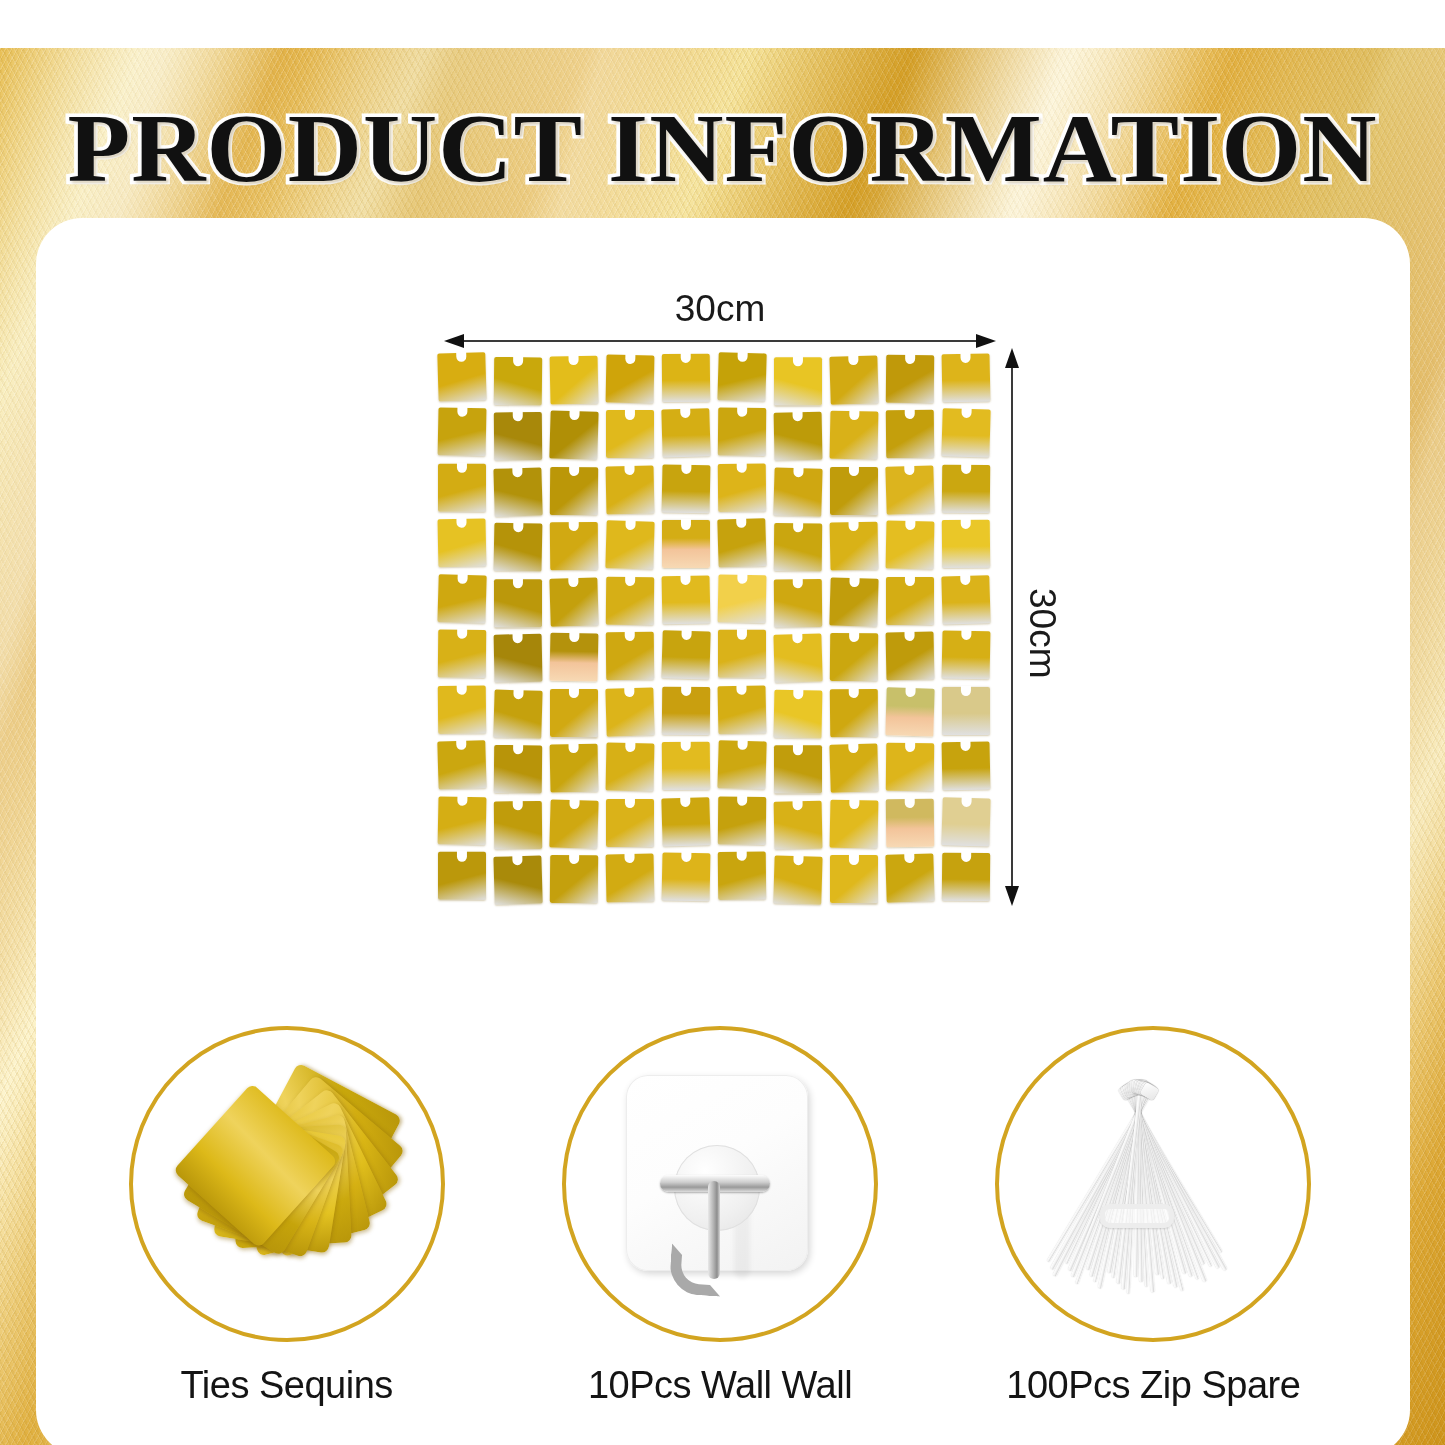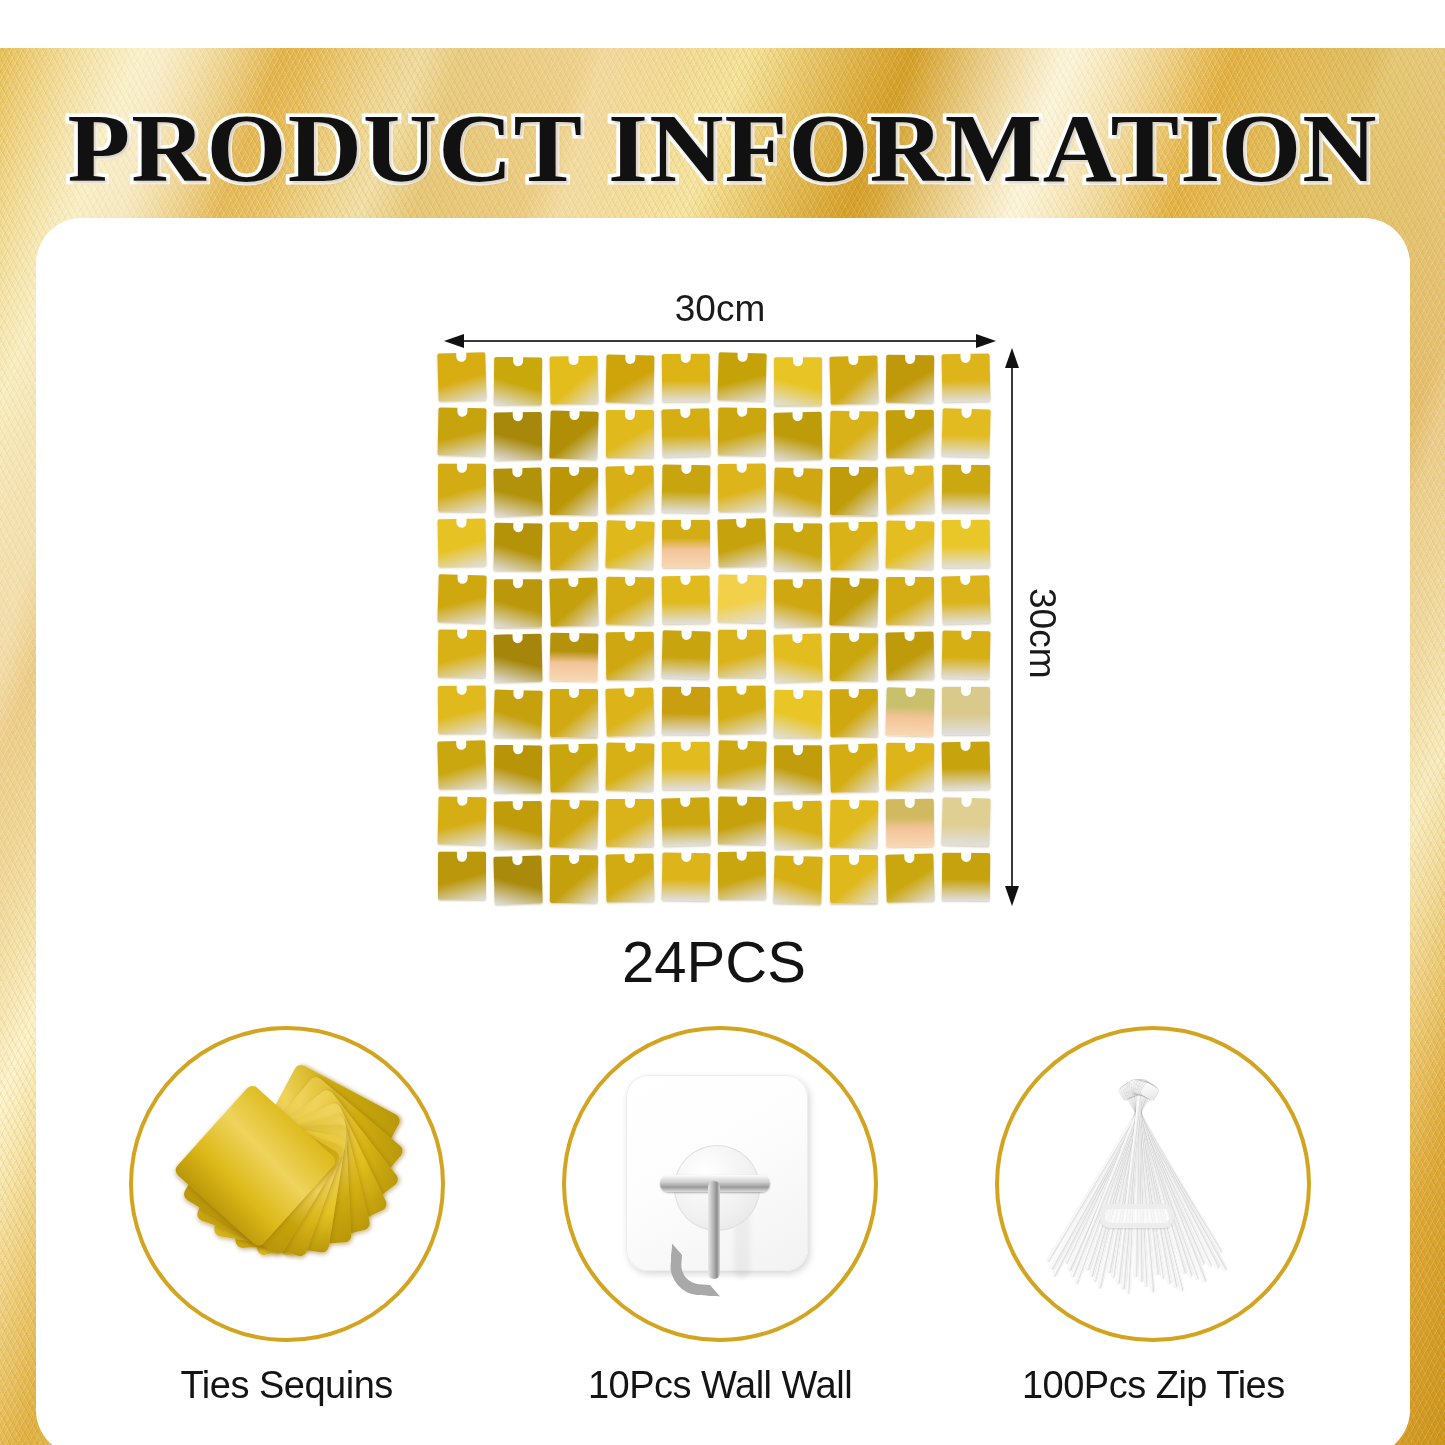"24PCS" div.pcs { html: <div>24PCS</div> -> none }
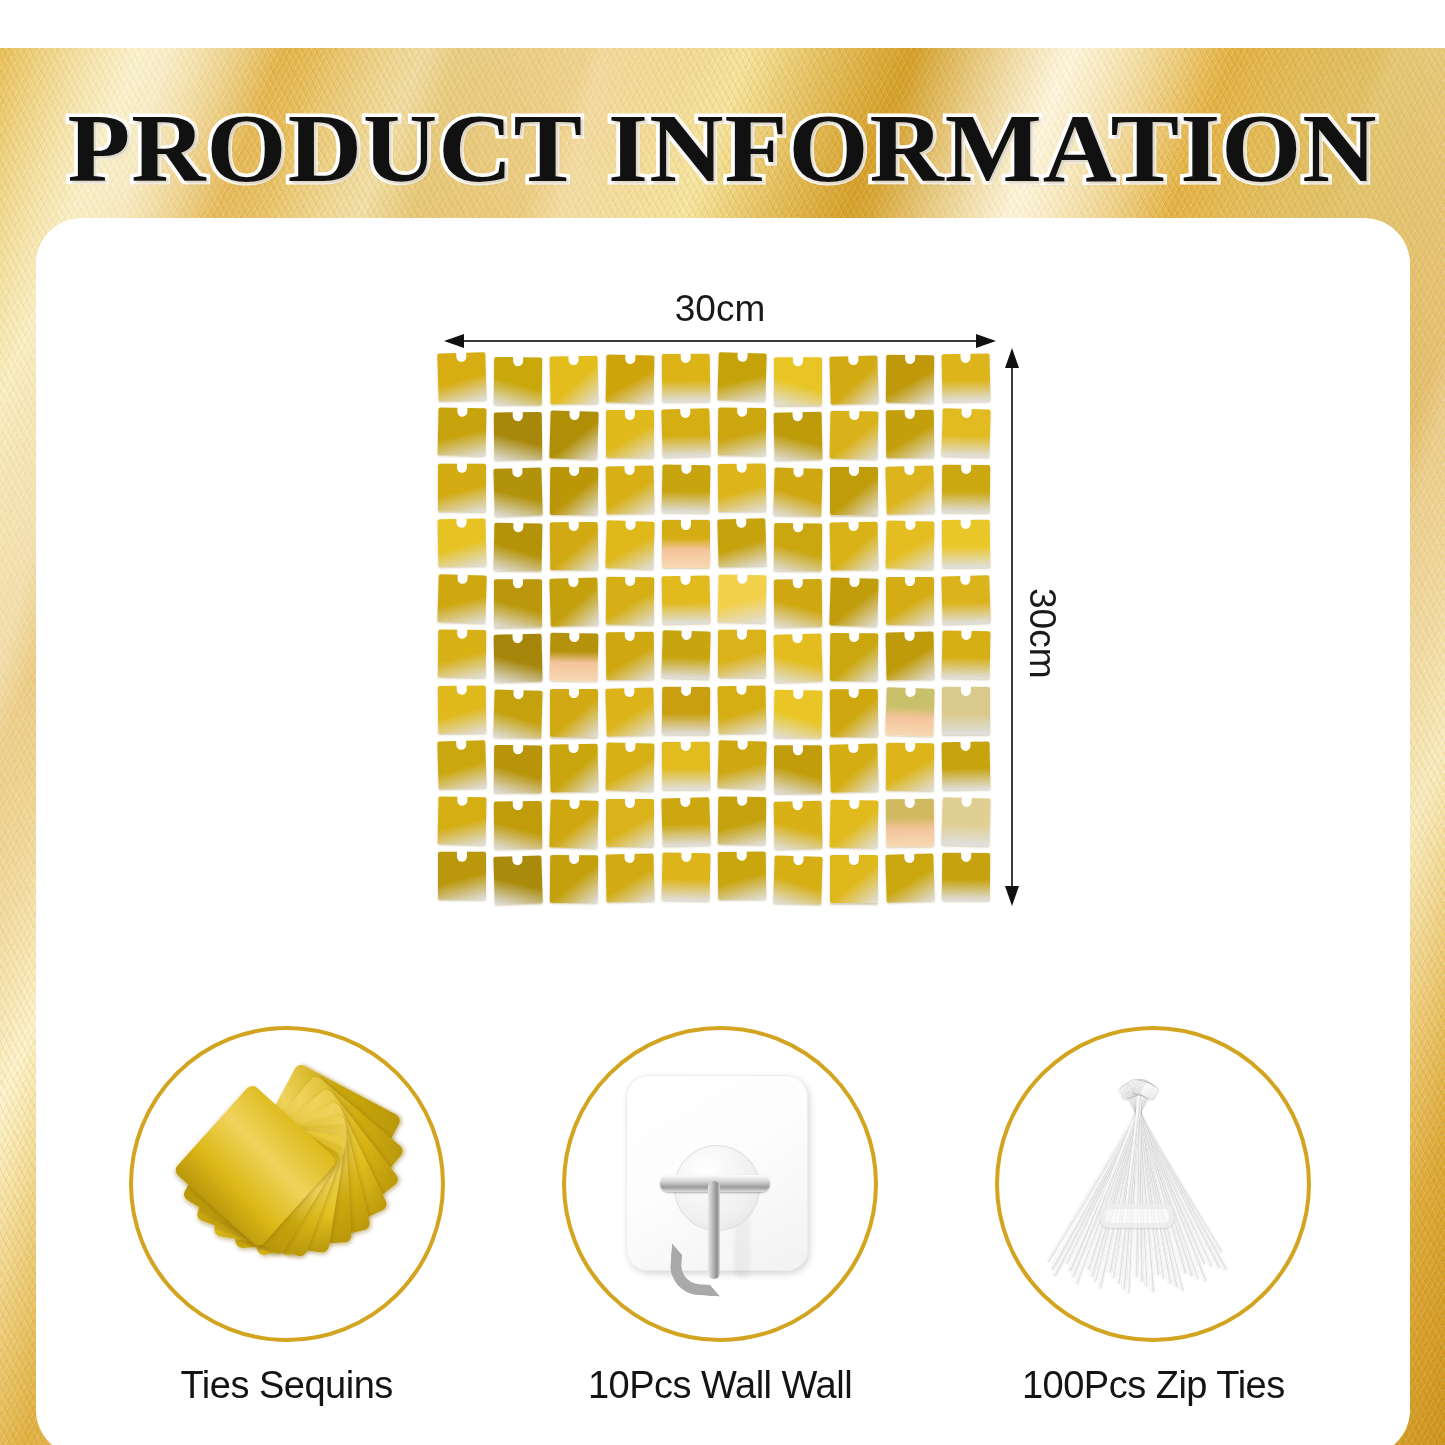"100Pcs Zip Ties" div.callout-label { text: Ties -> Spare }
